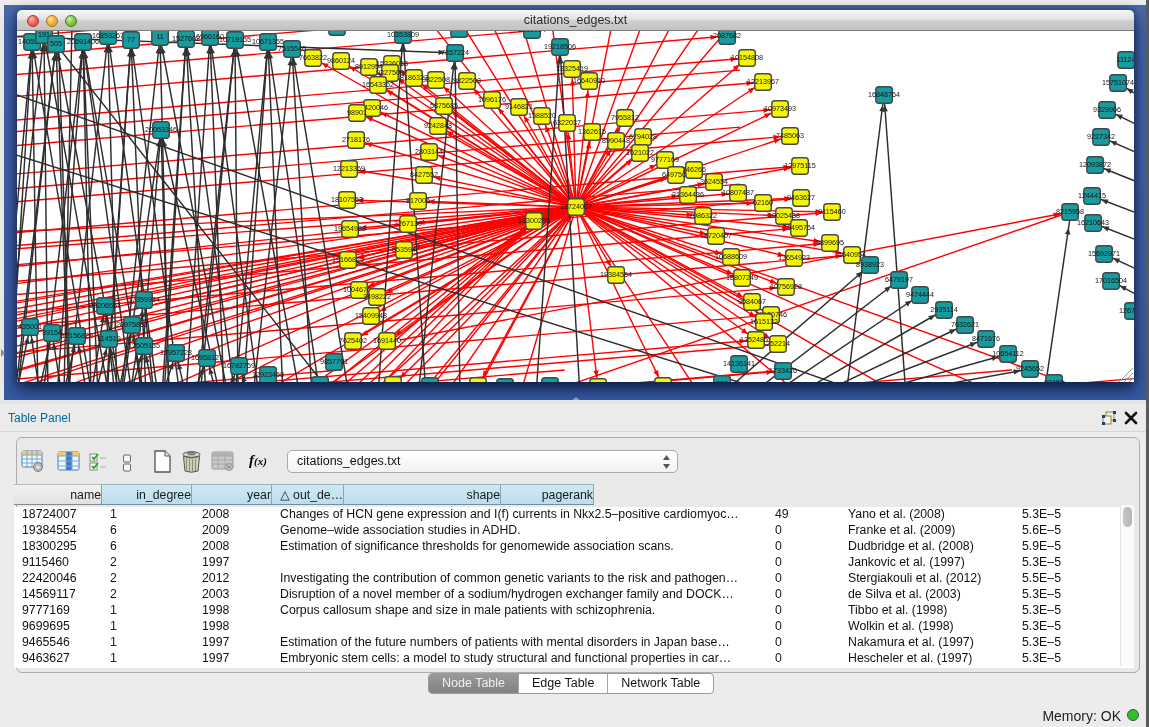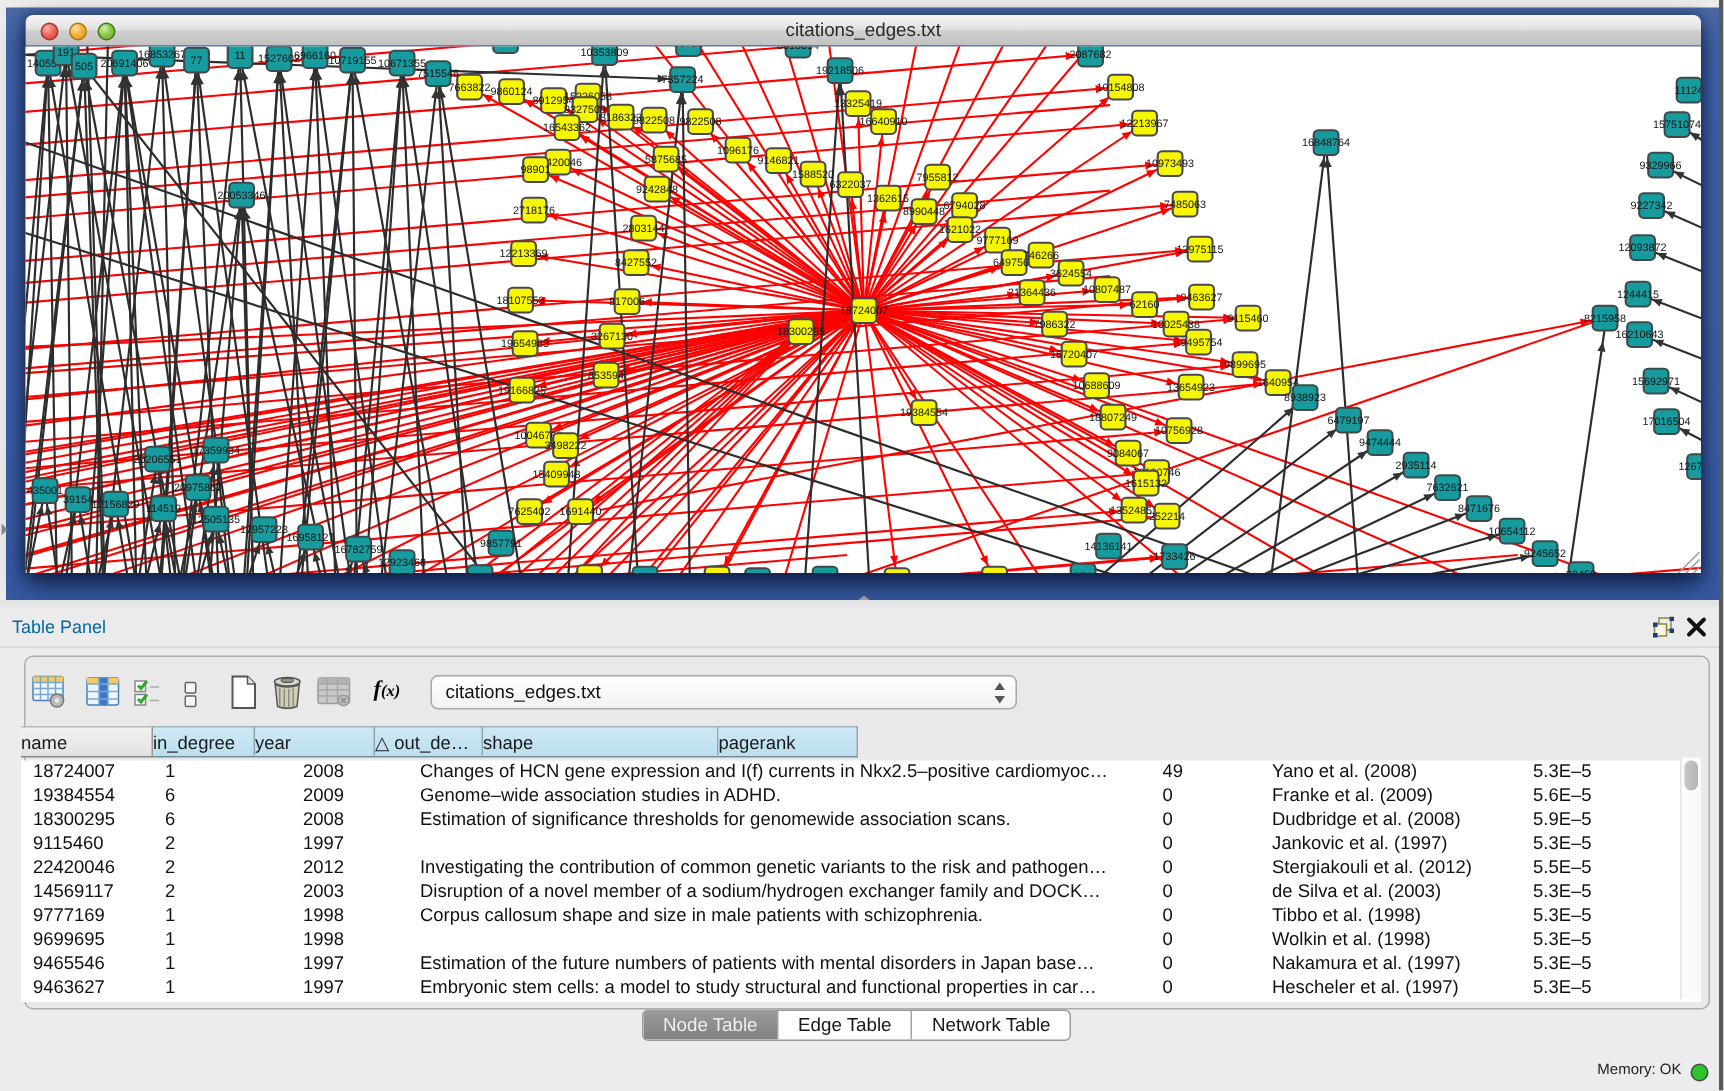"name" .thead div { text-align: left -> right }
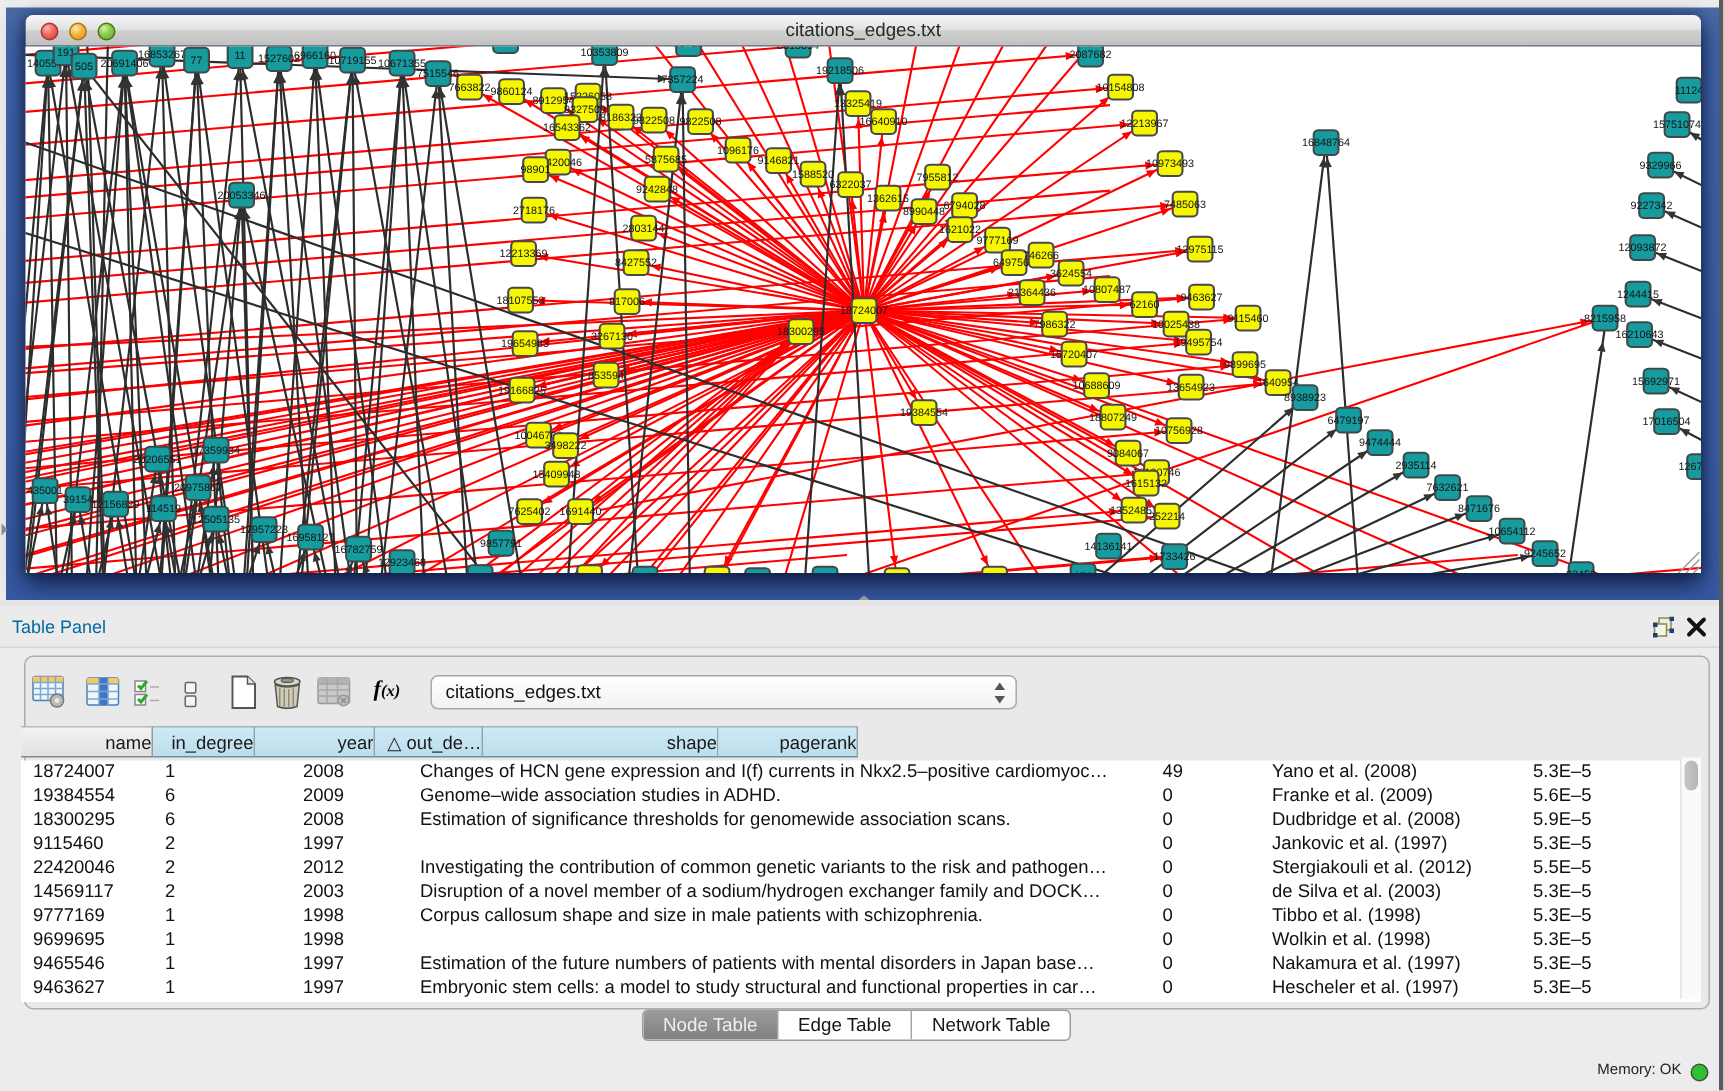"in_degree" div { width: 68px -> 90px }
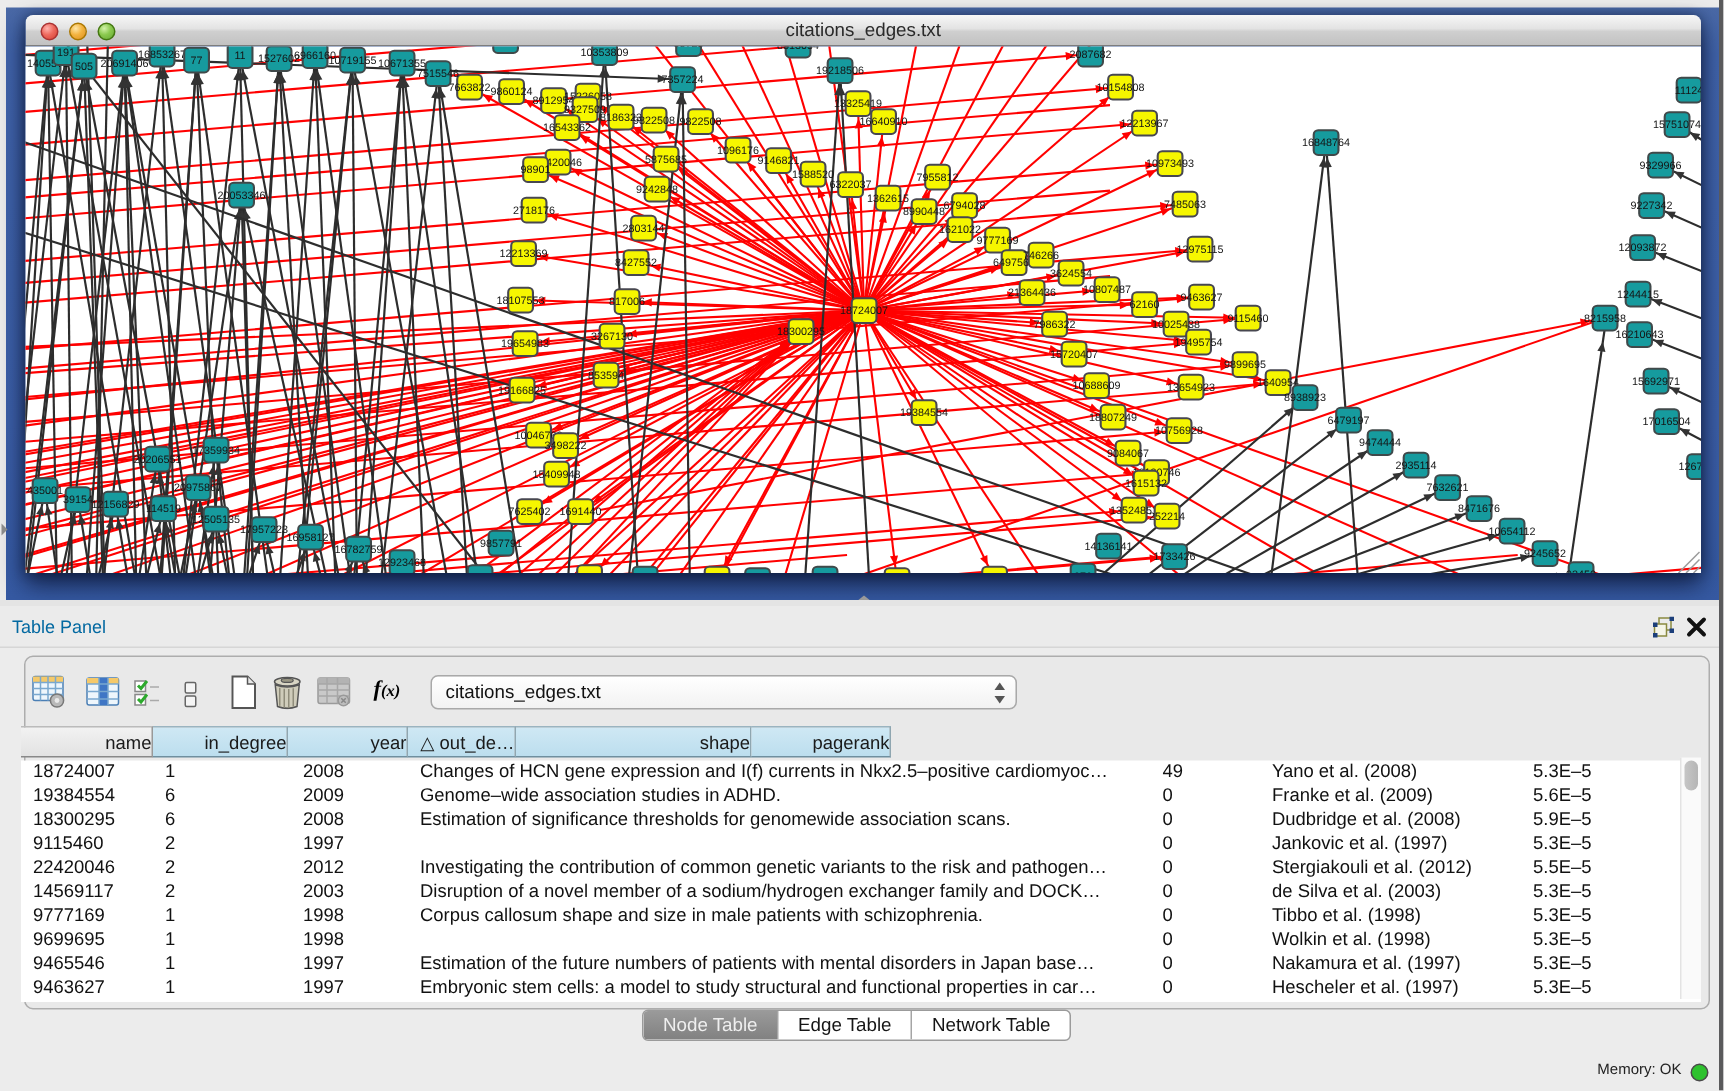"Memory: OK" .mem { font-size: 10px -> 14px }
